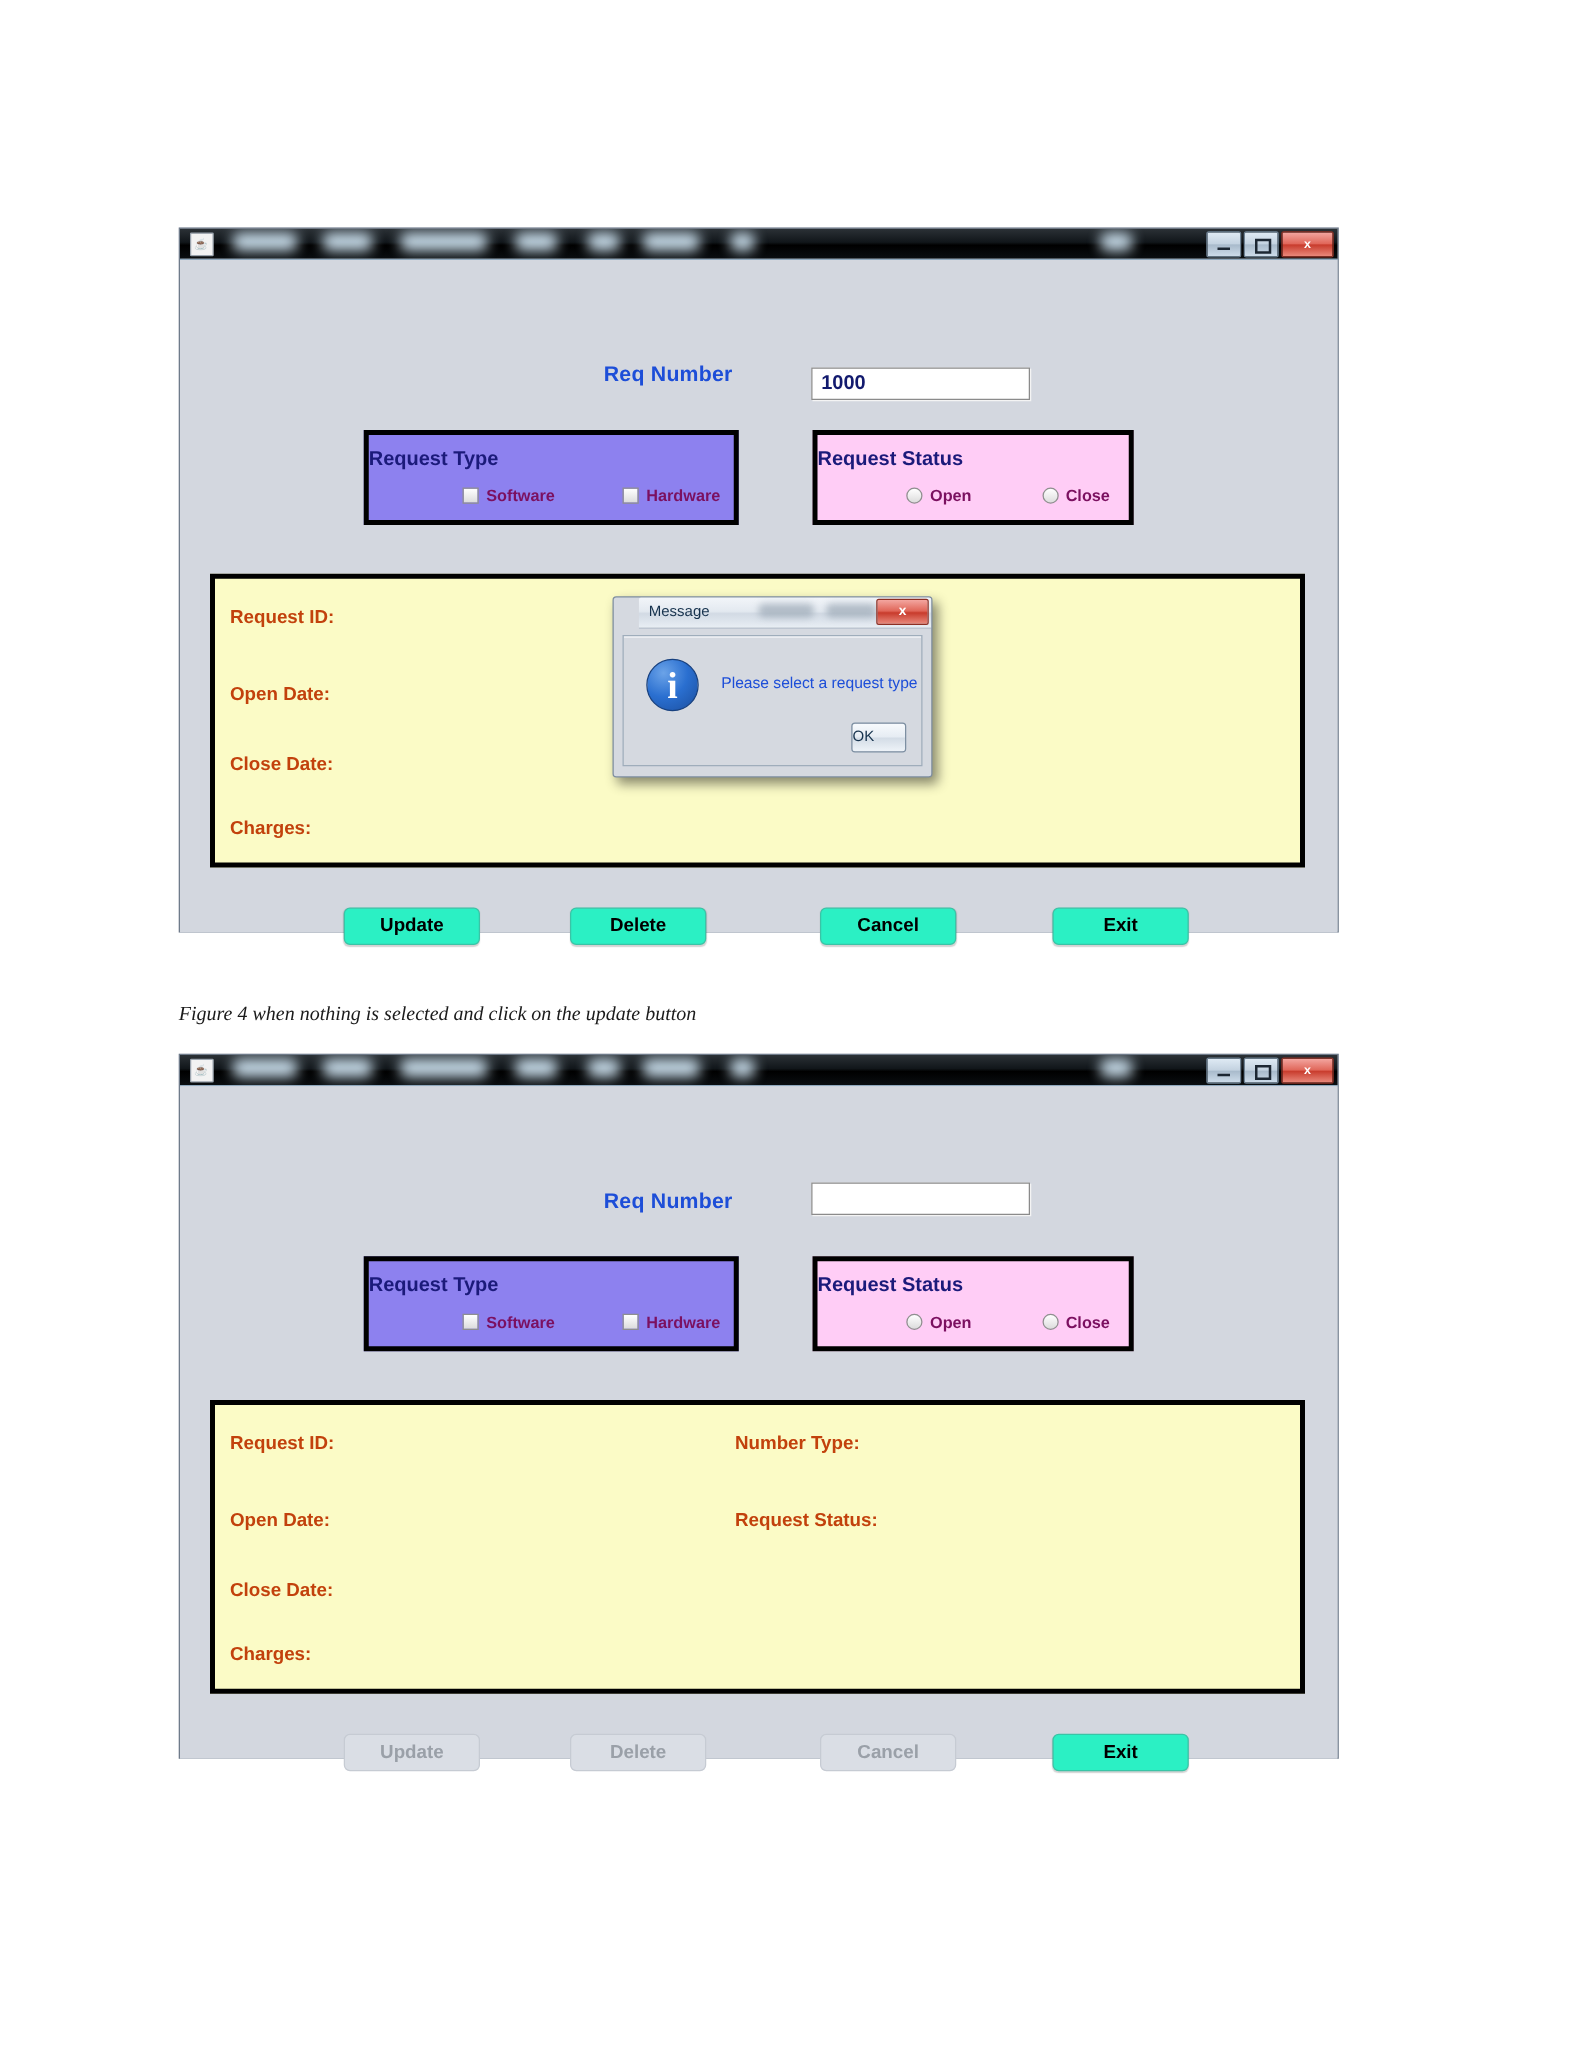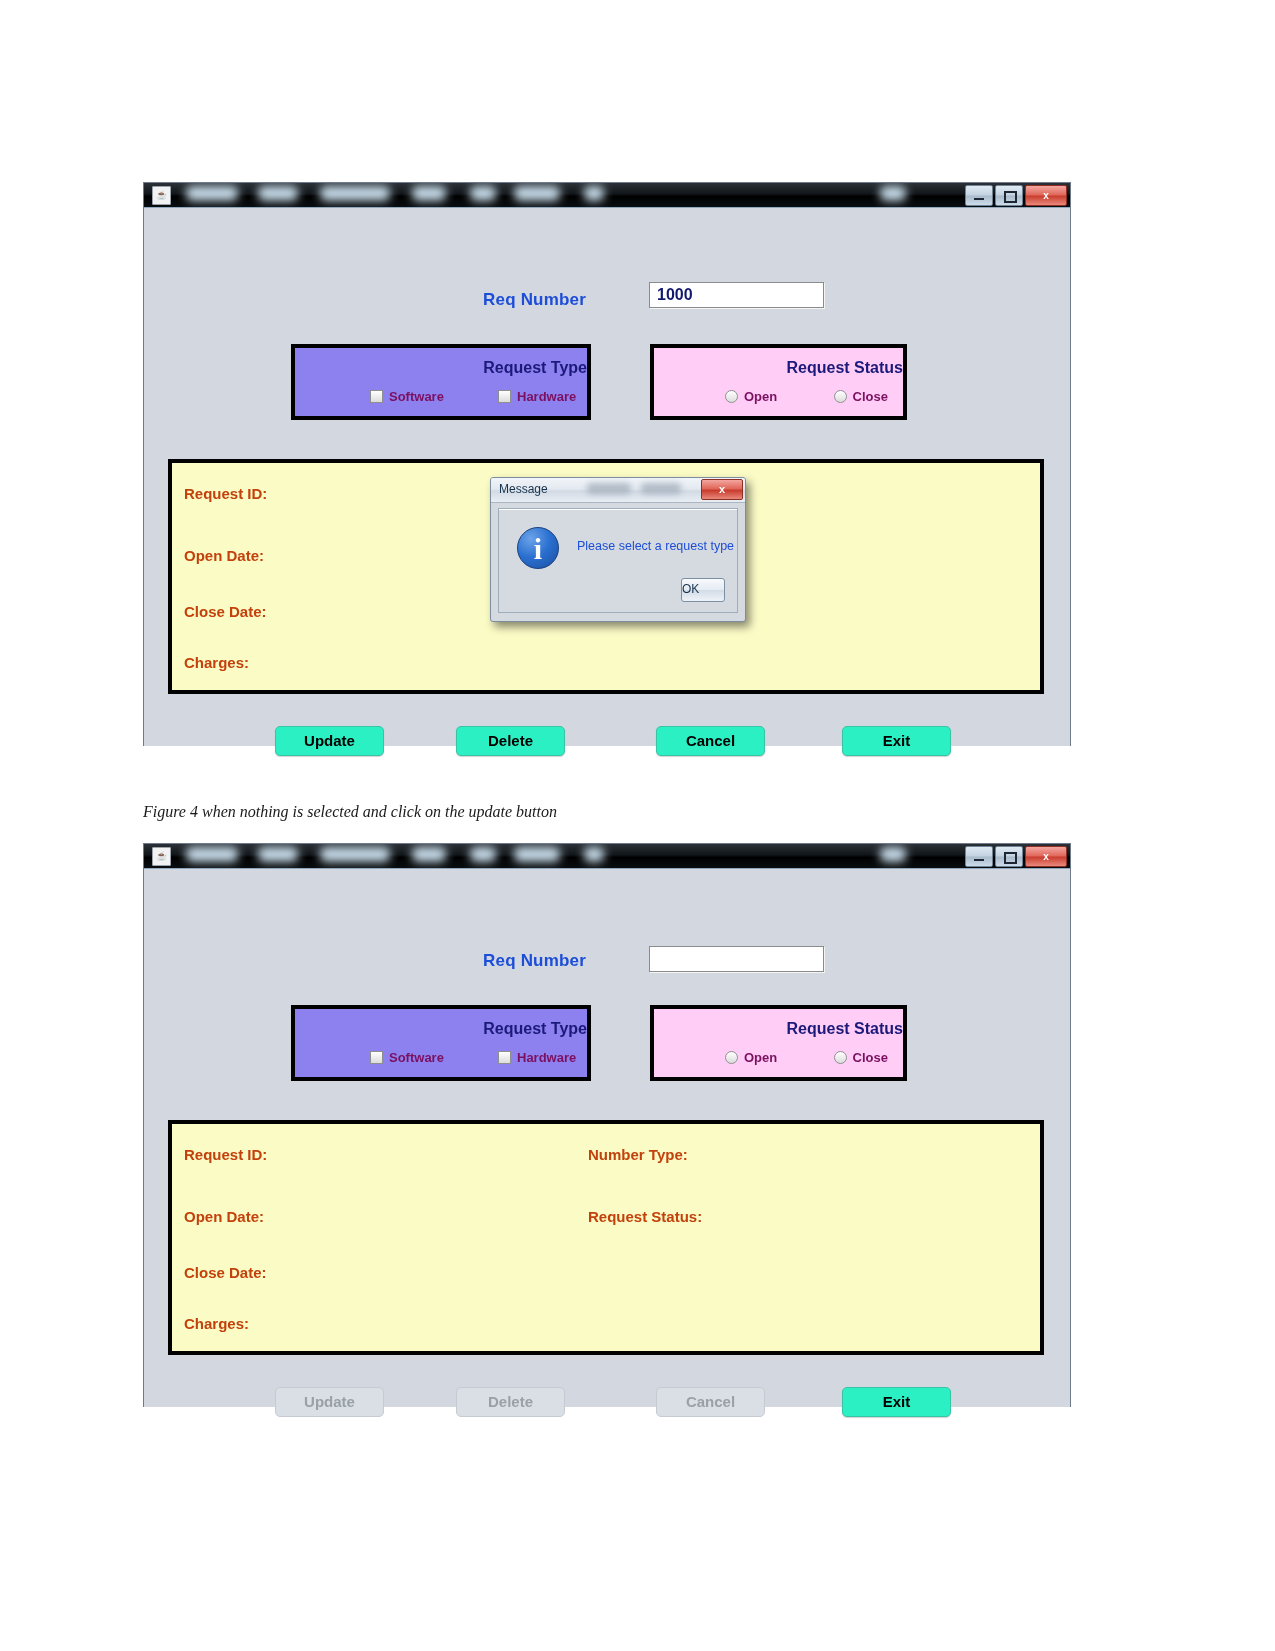"1000" input.reqnum-field { top: 74px -> 86px }
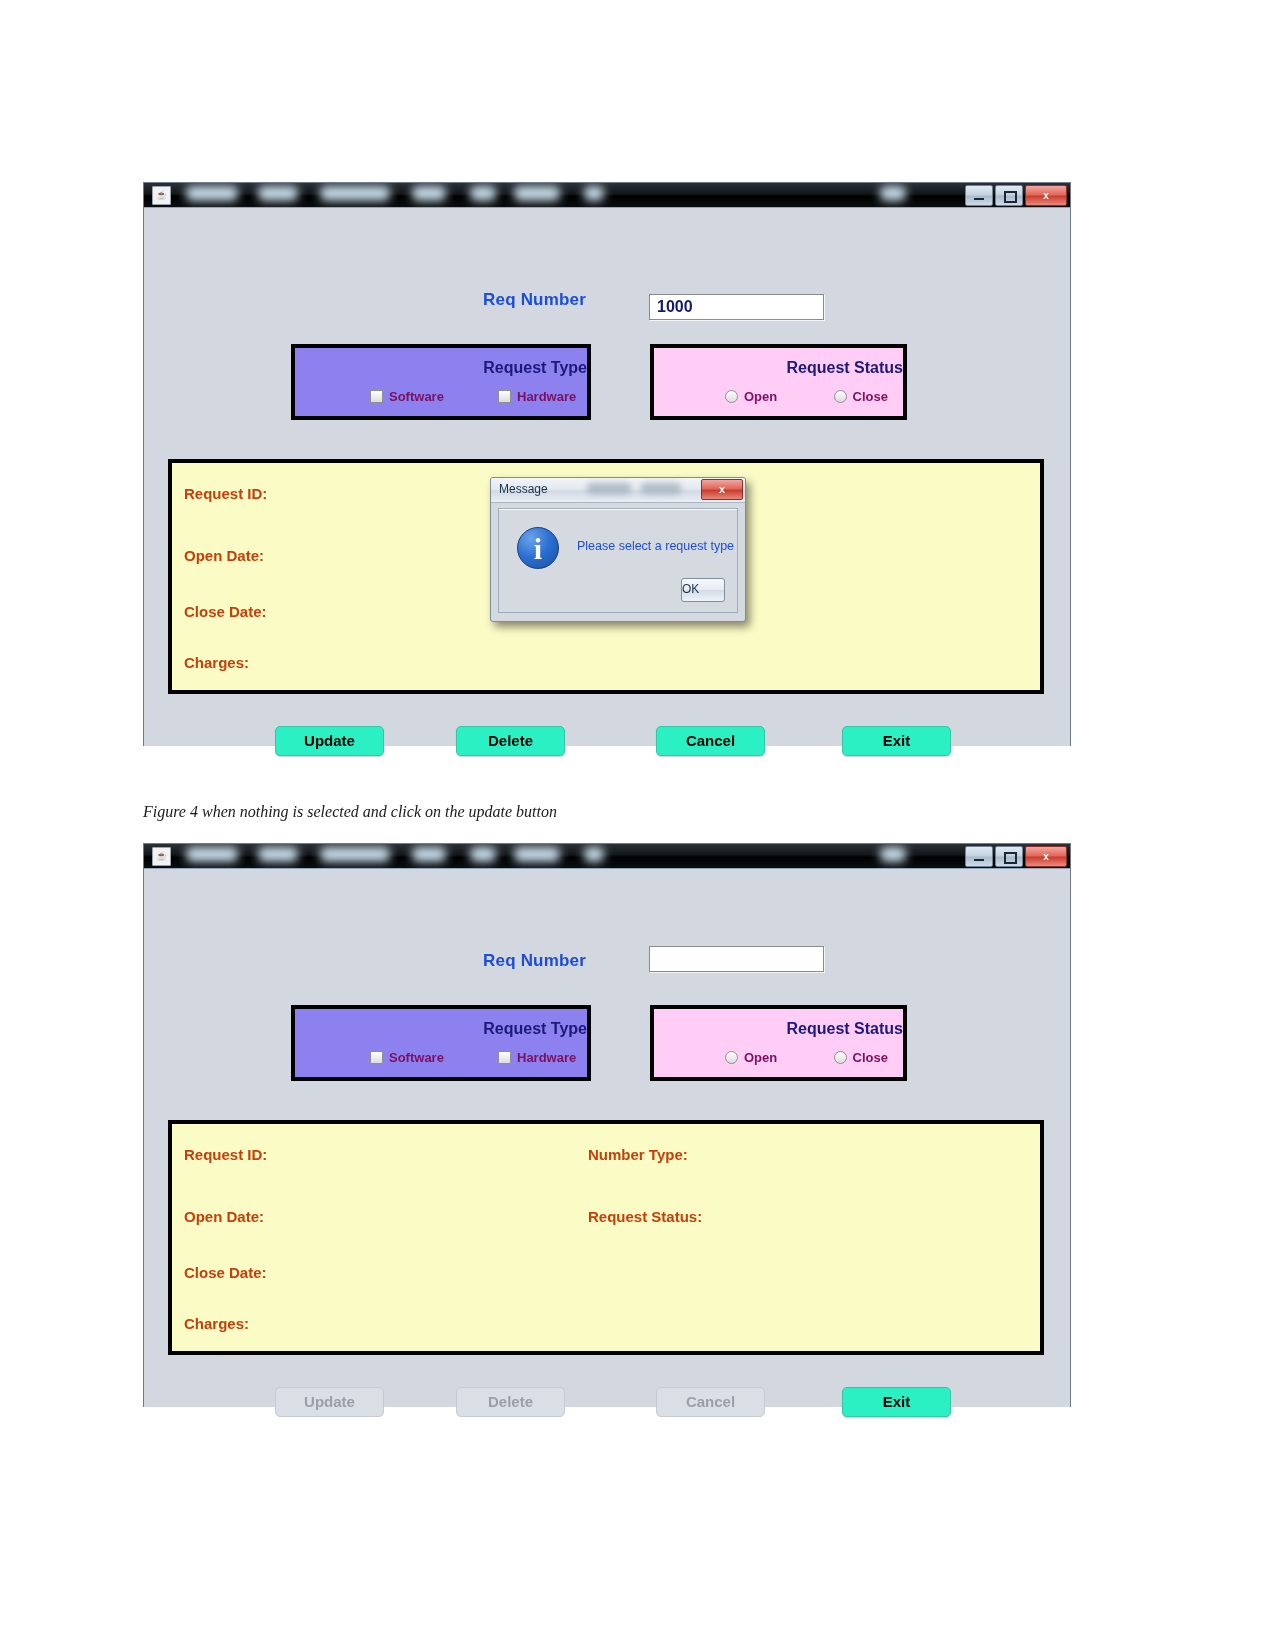"Request Type" .gpanel { text-align: right -> left }
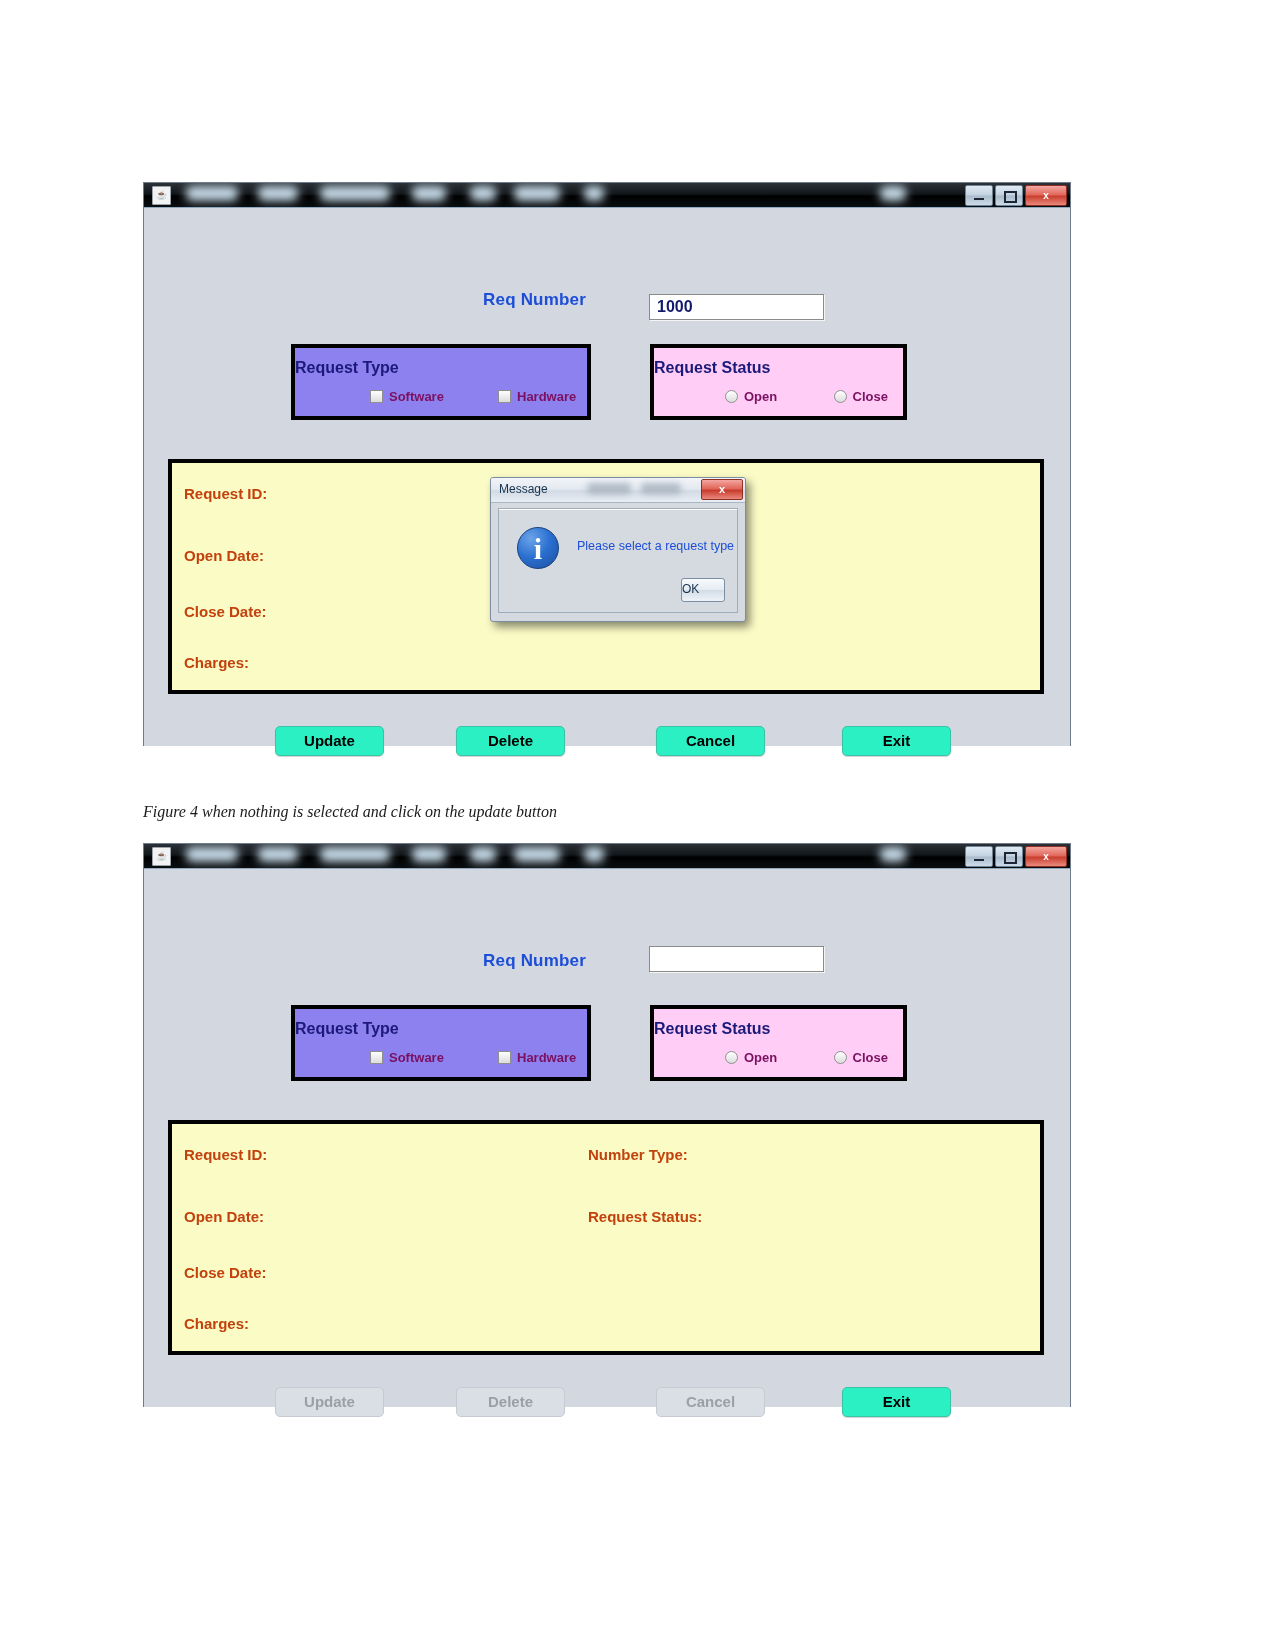"Message" div.msgdlg { padding-left: none -> 20px }
